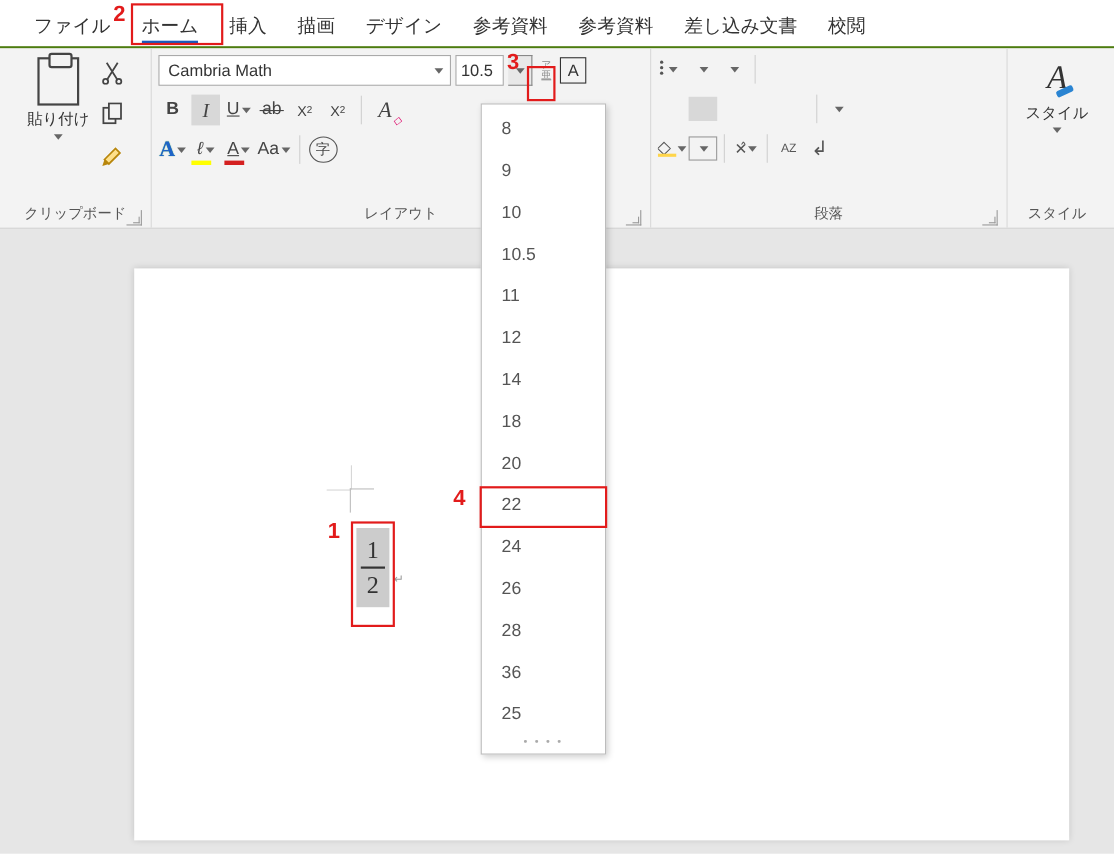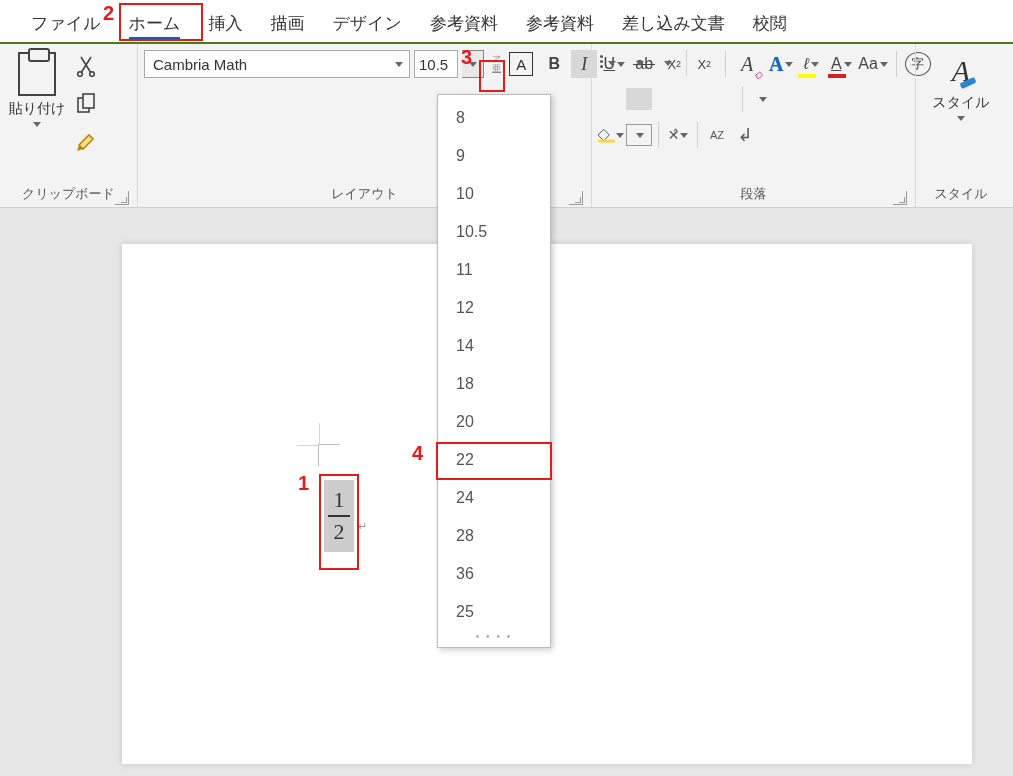"Cambria Math" .font-col { flex-direction: row -> column }
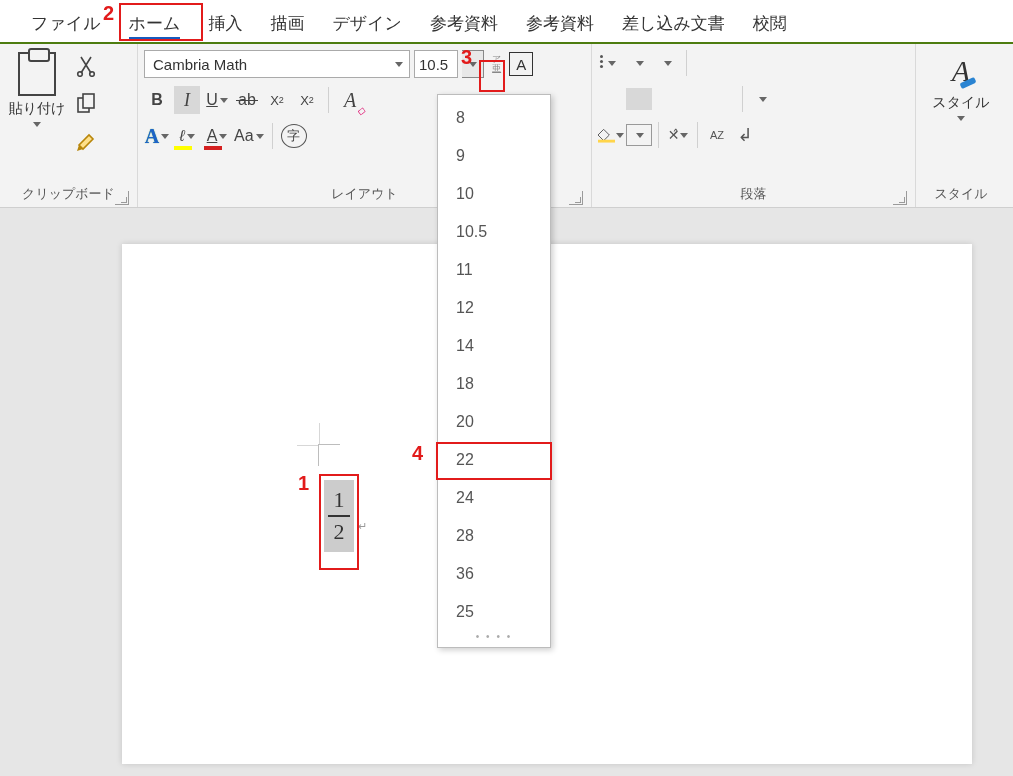"貼り付け" .clip-col1 { margin-left: none -> 16px }
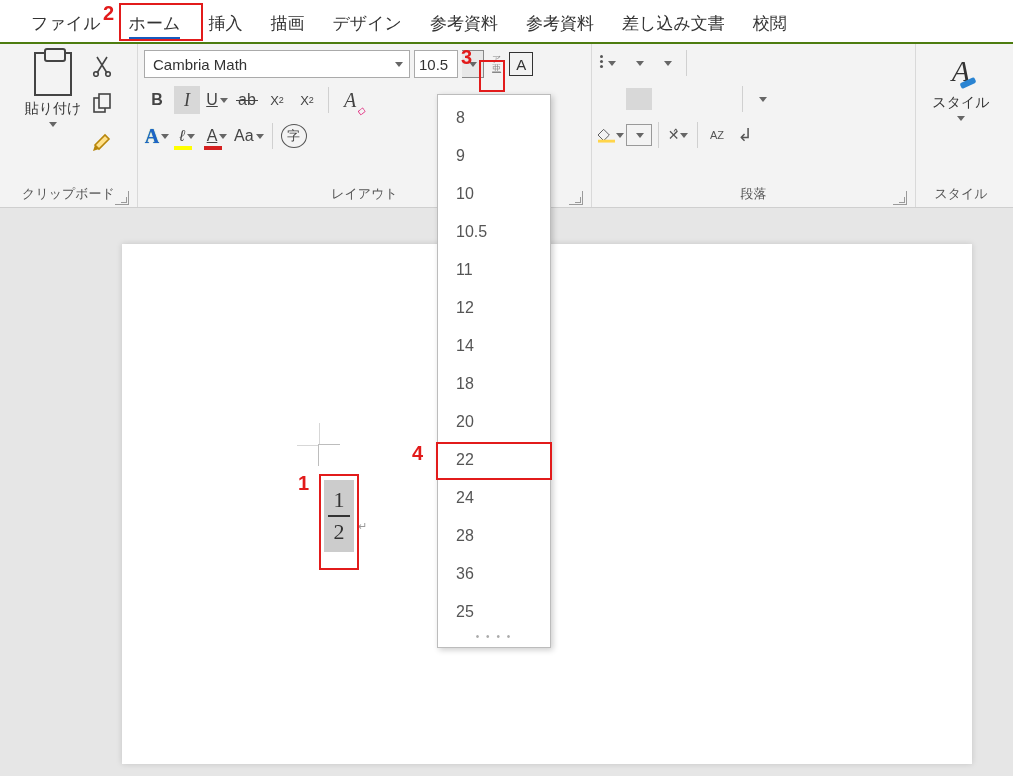"26" div.size-opt { html: none -> <div>26</div> }
